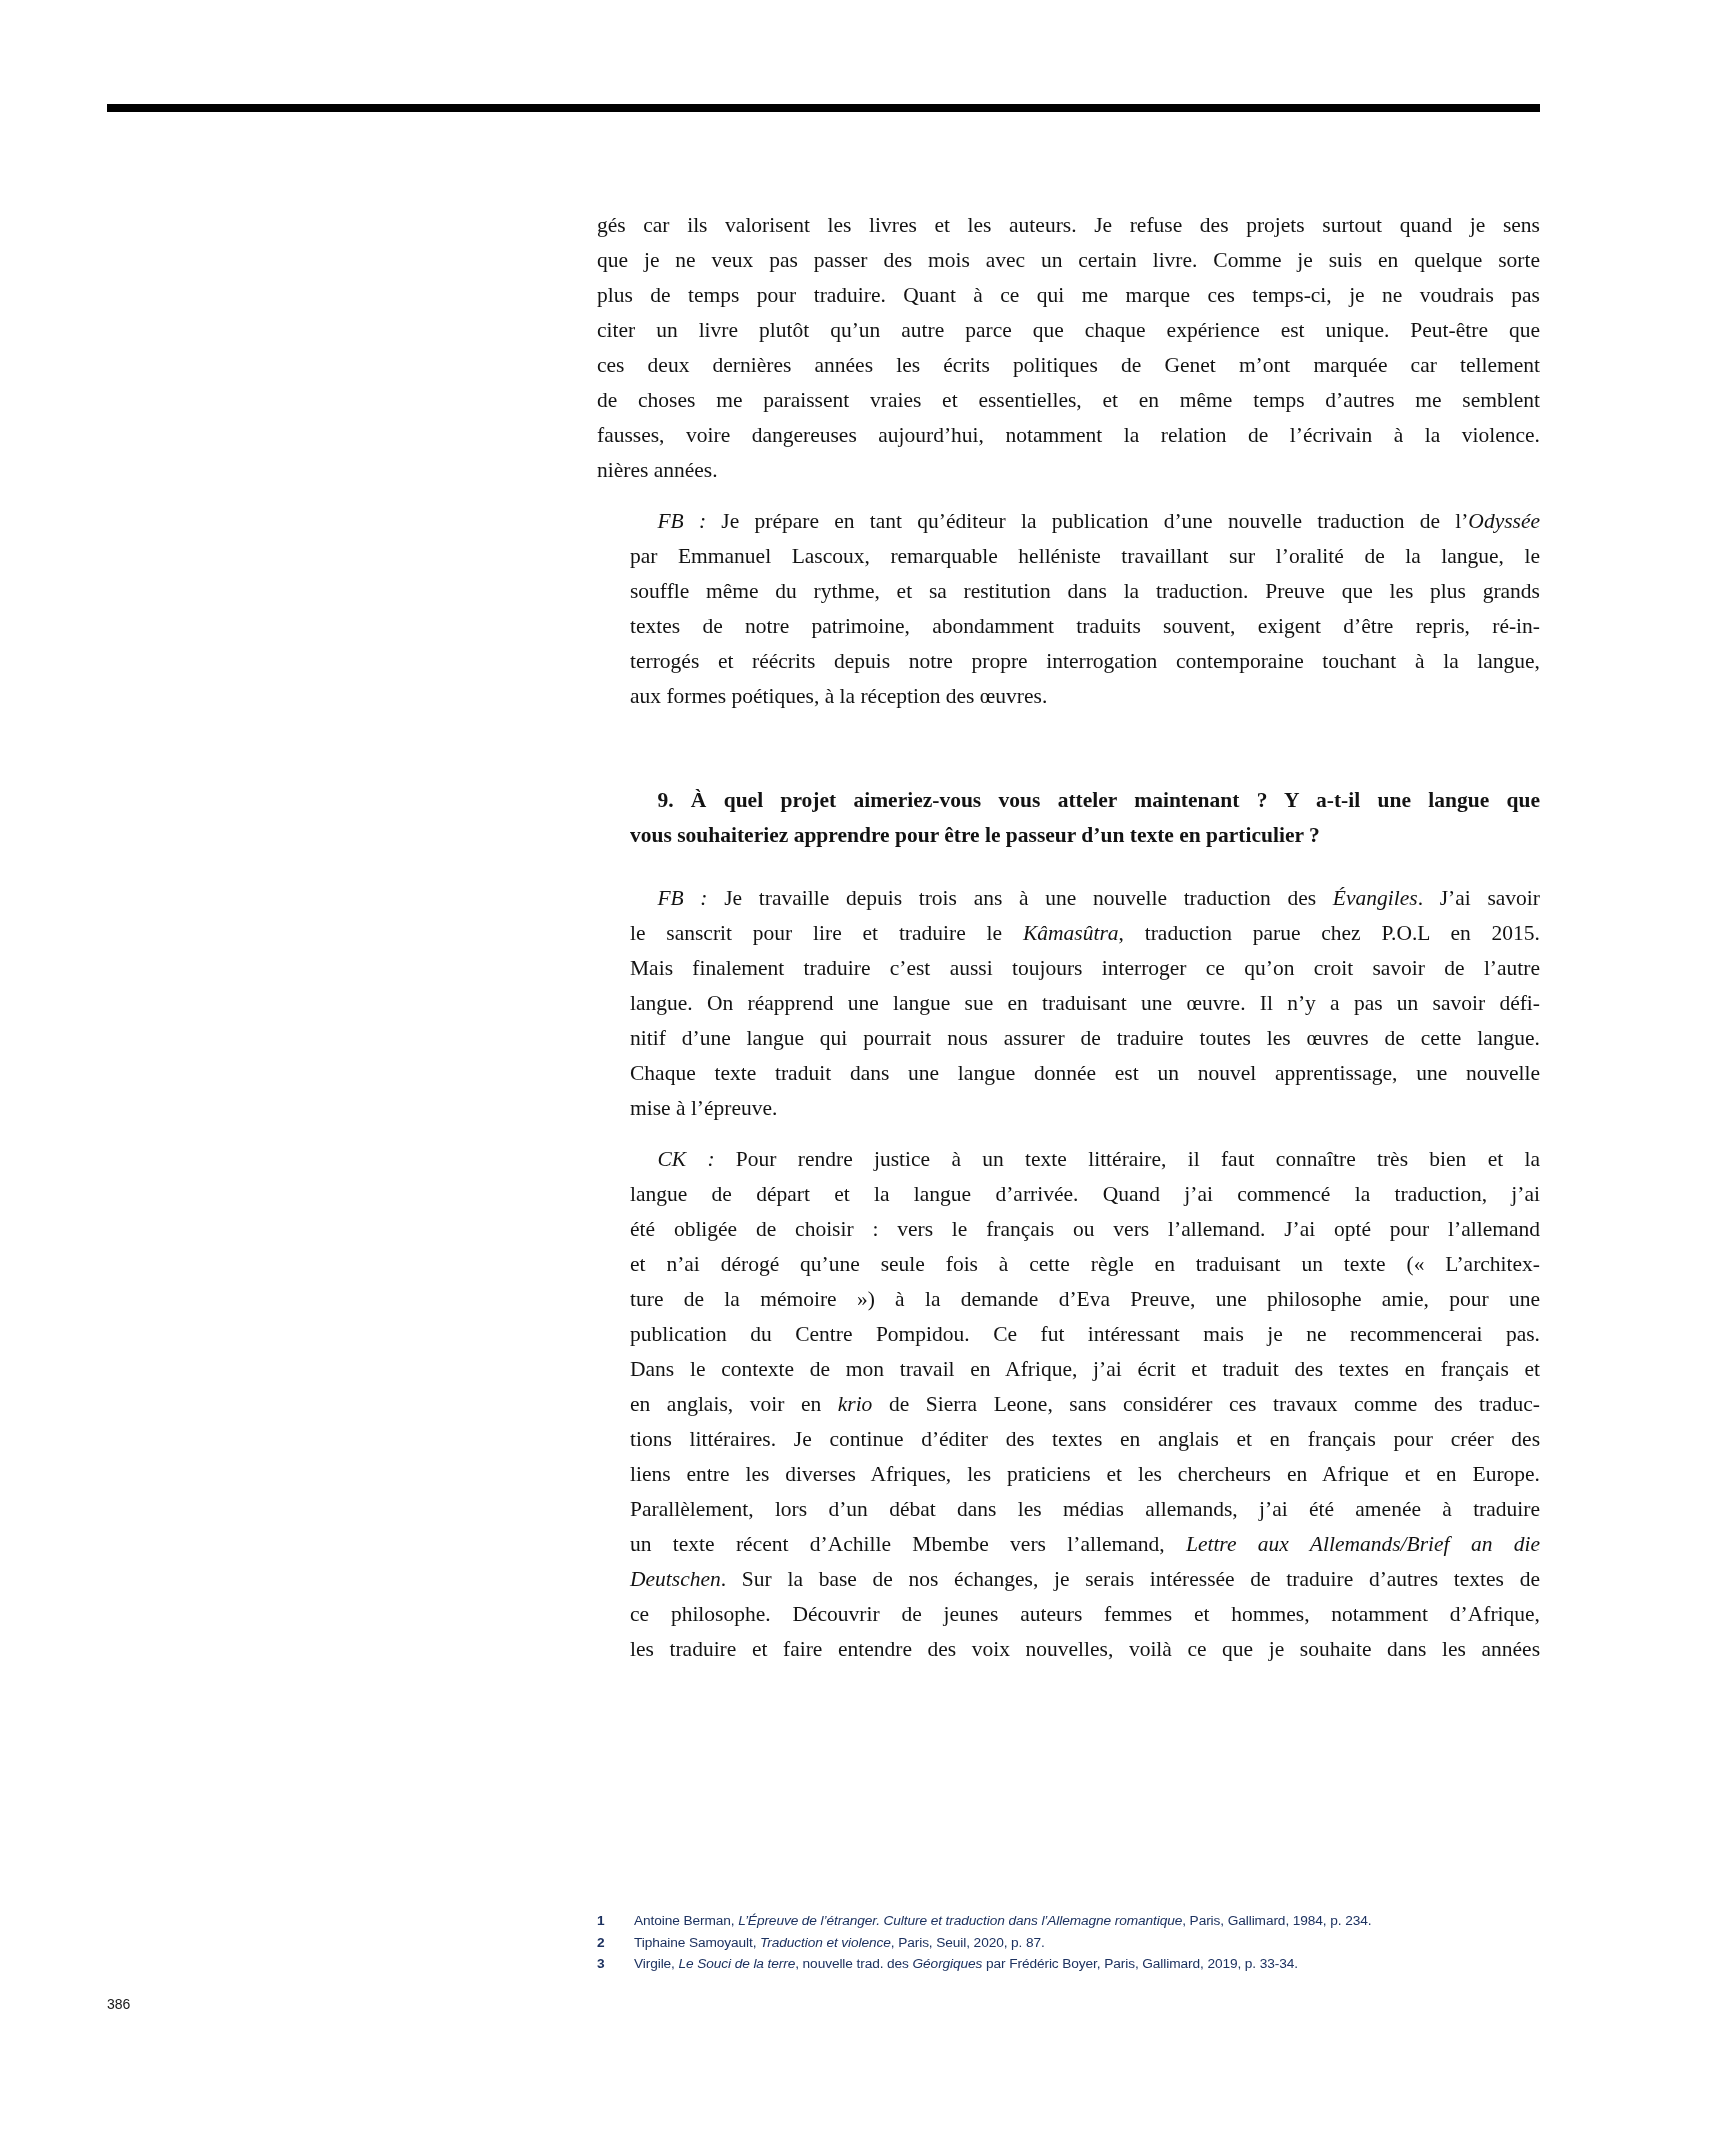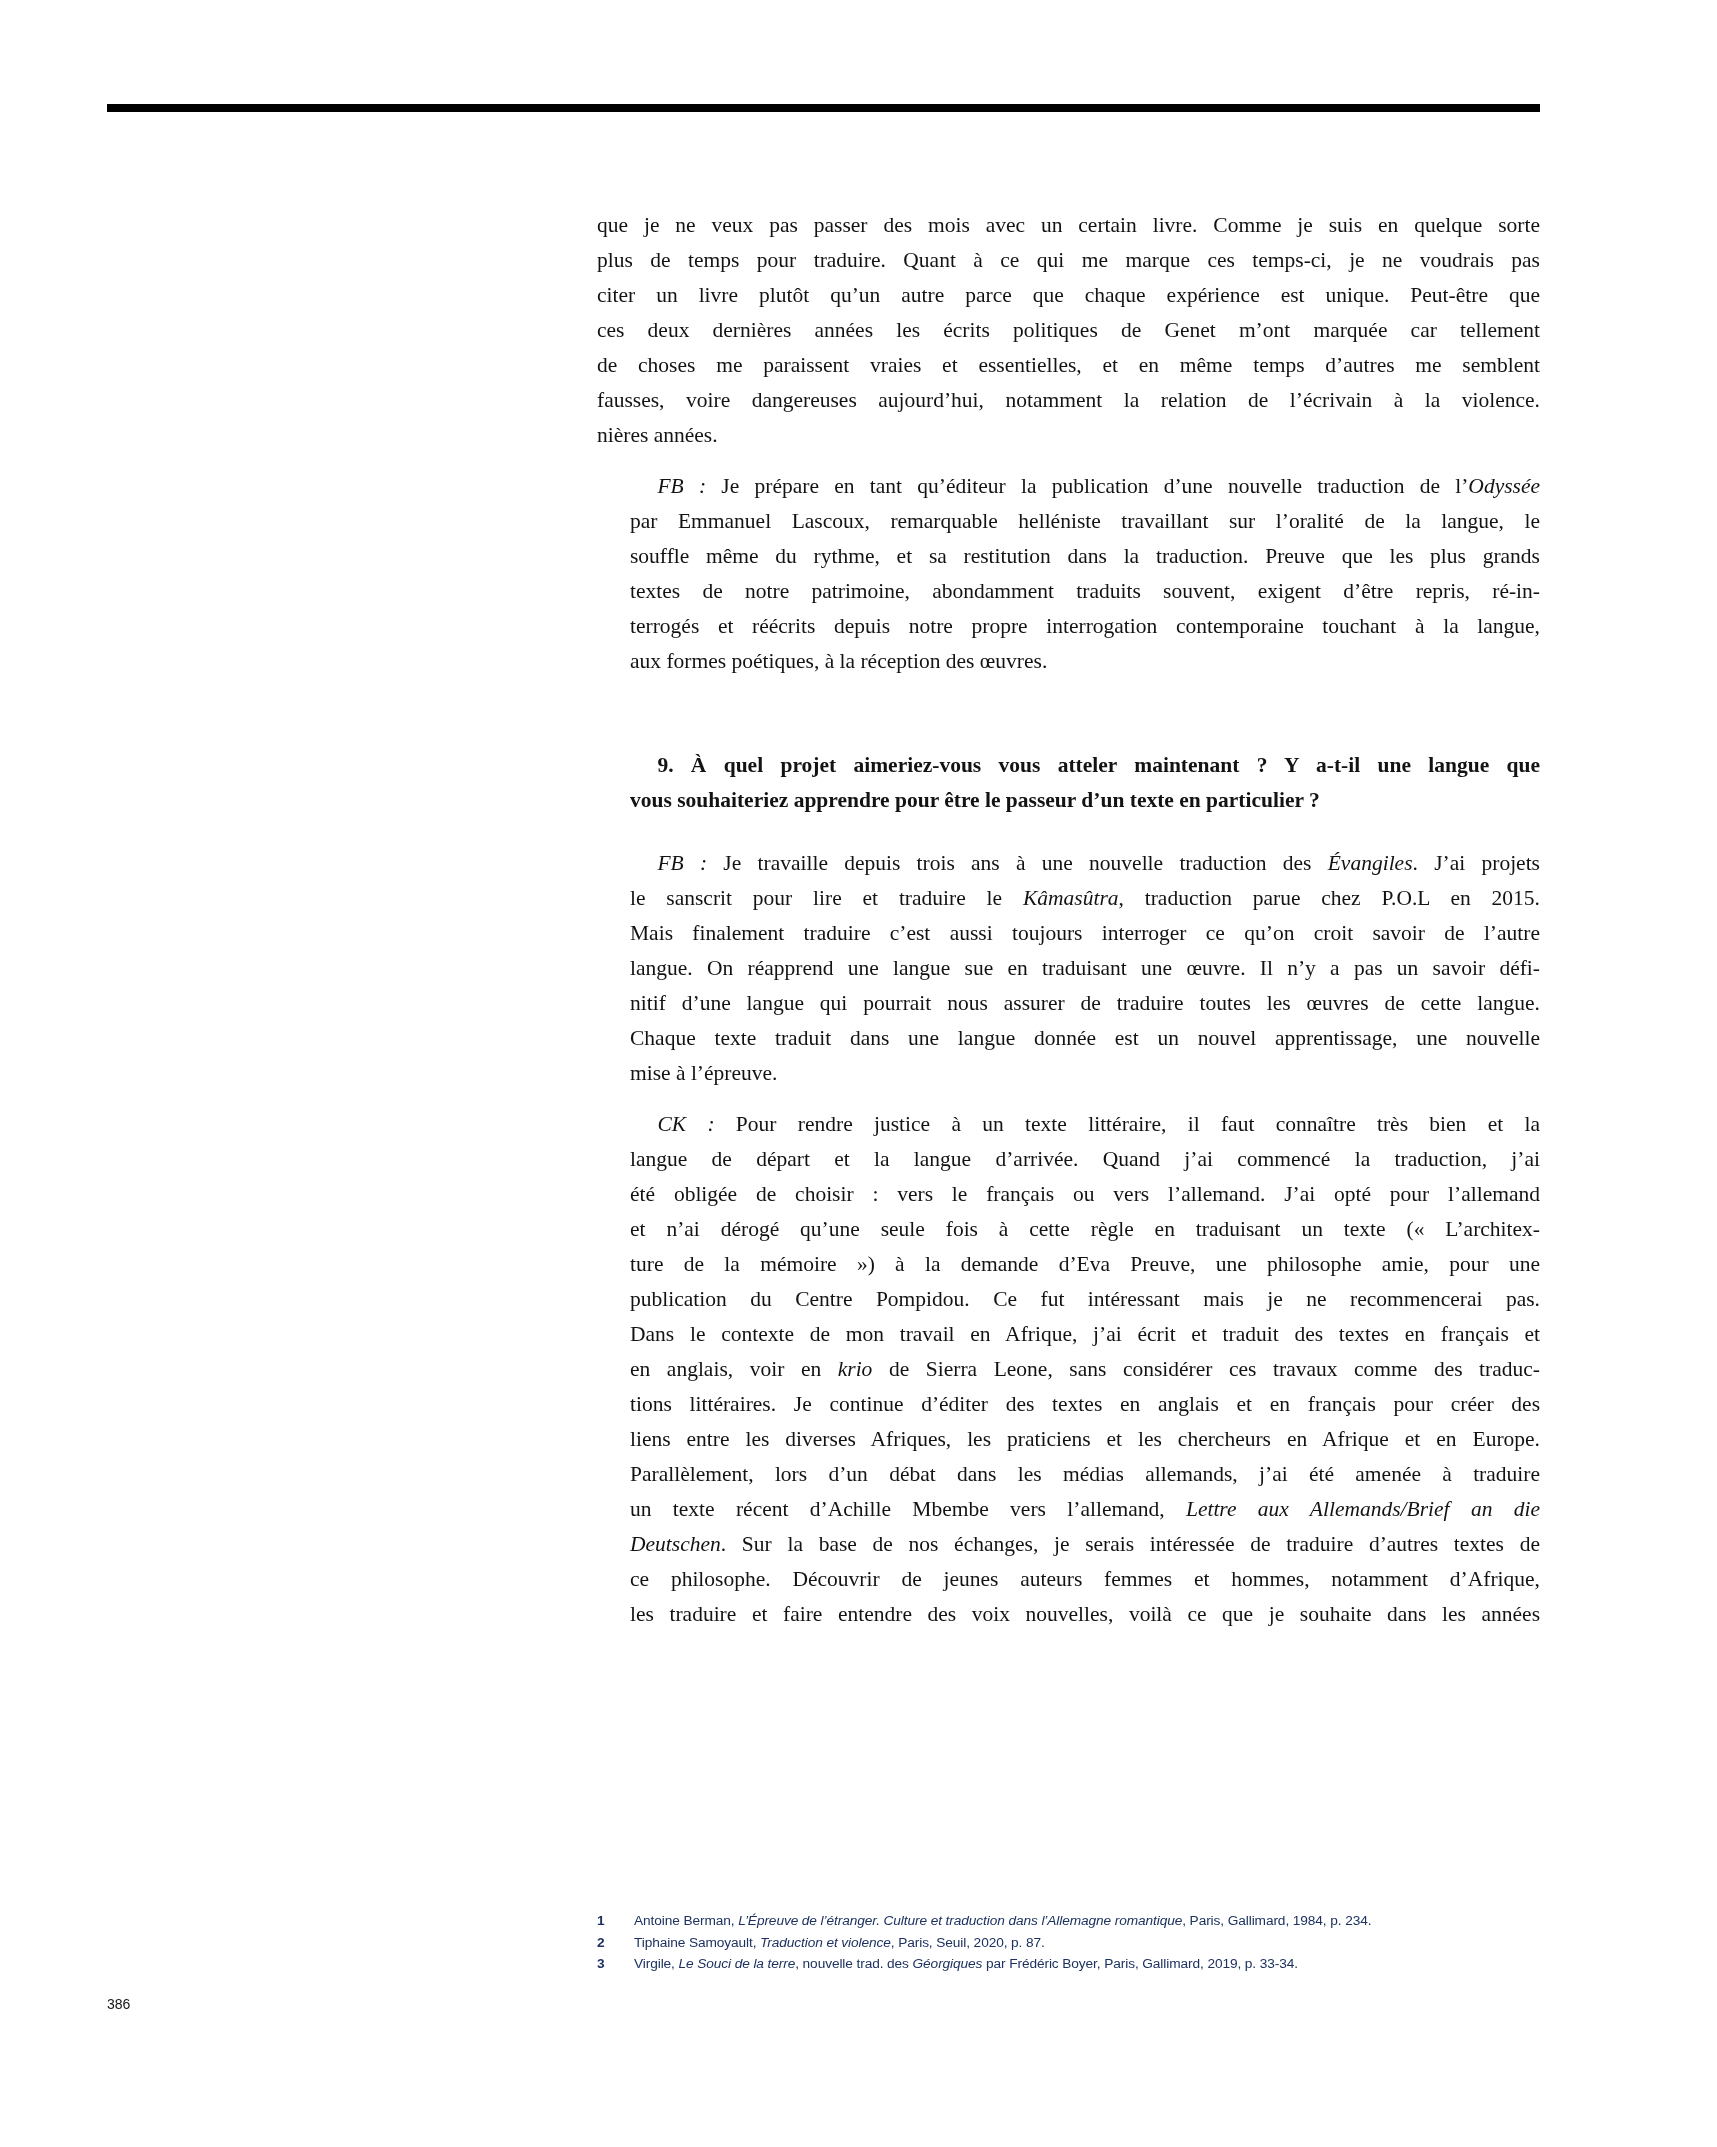"gés car ils valorisent les" div.line { html: none -> <div><span>gés car ils valorisent les livres et les auteurs. Je refuse des projets surtout quand je sens</span></div> }
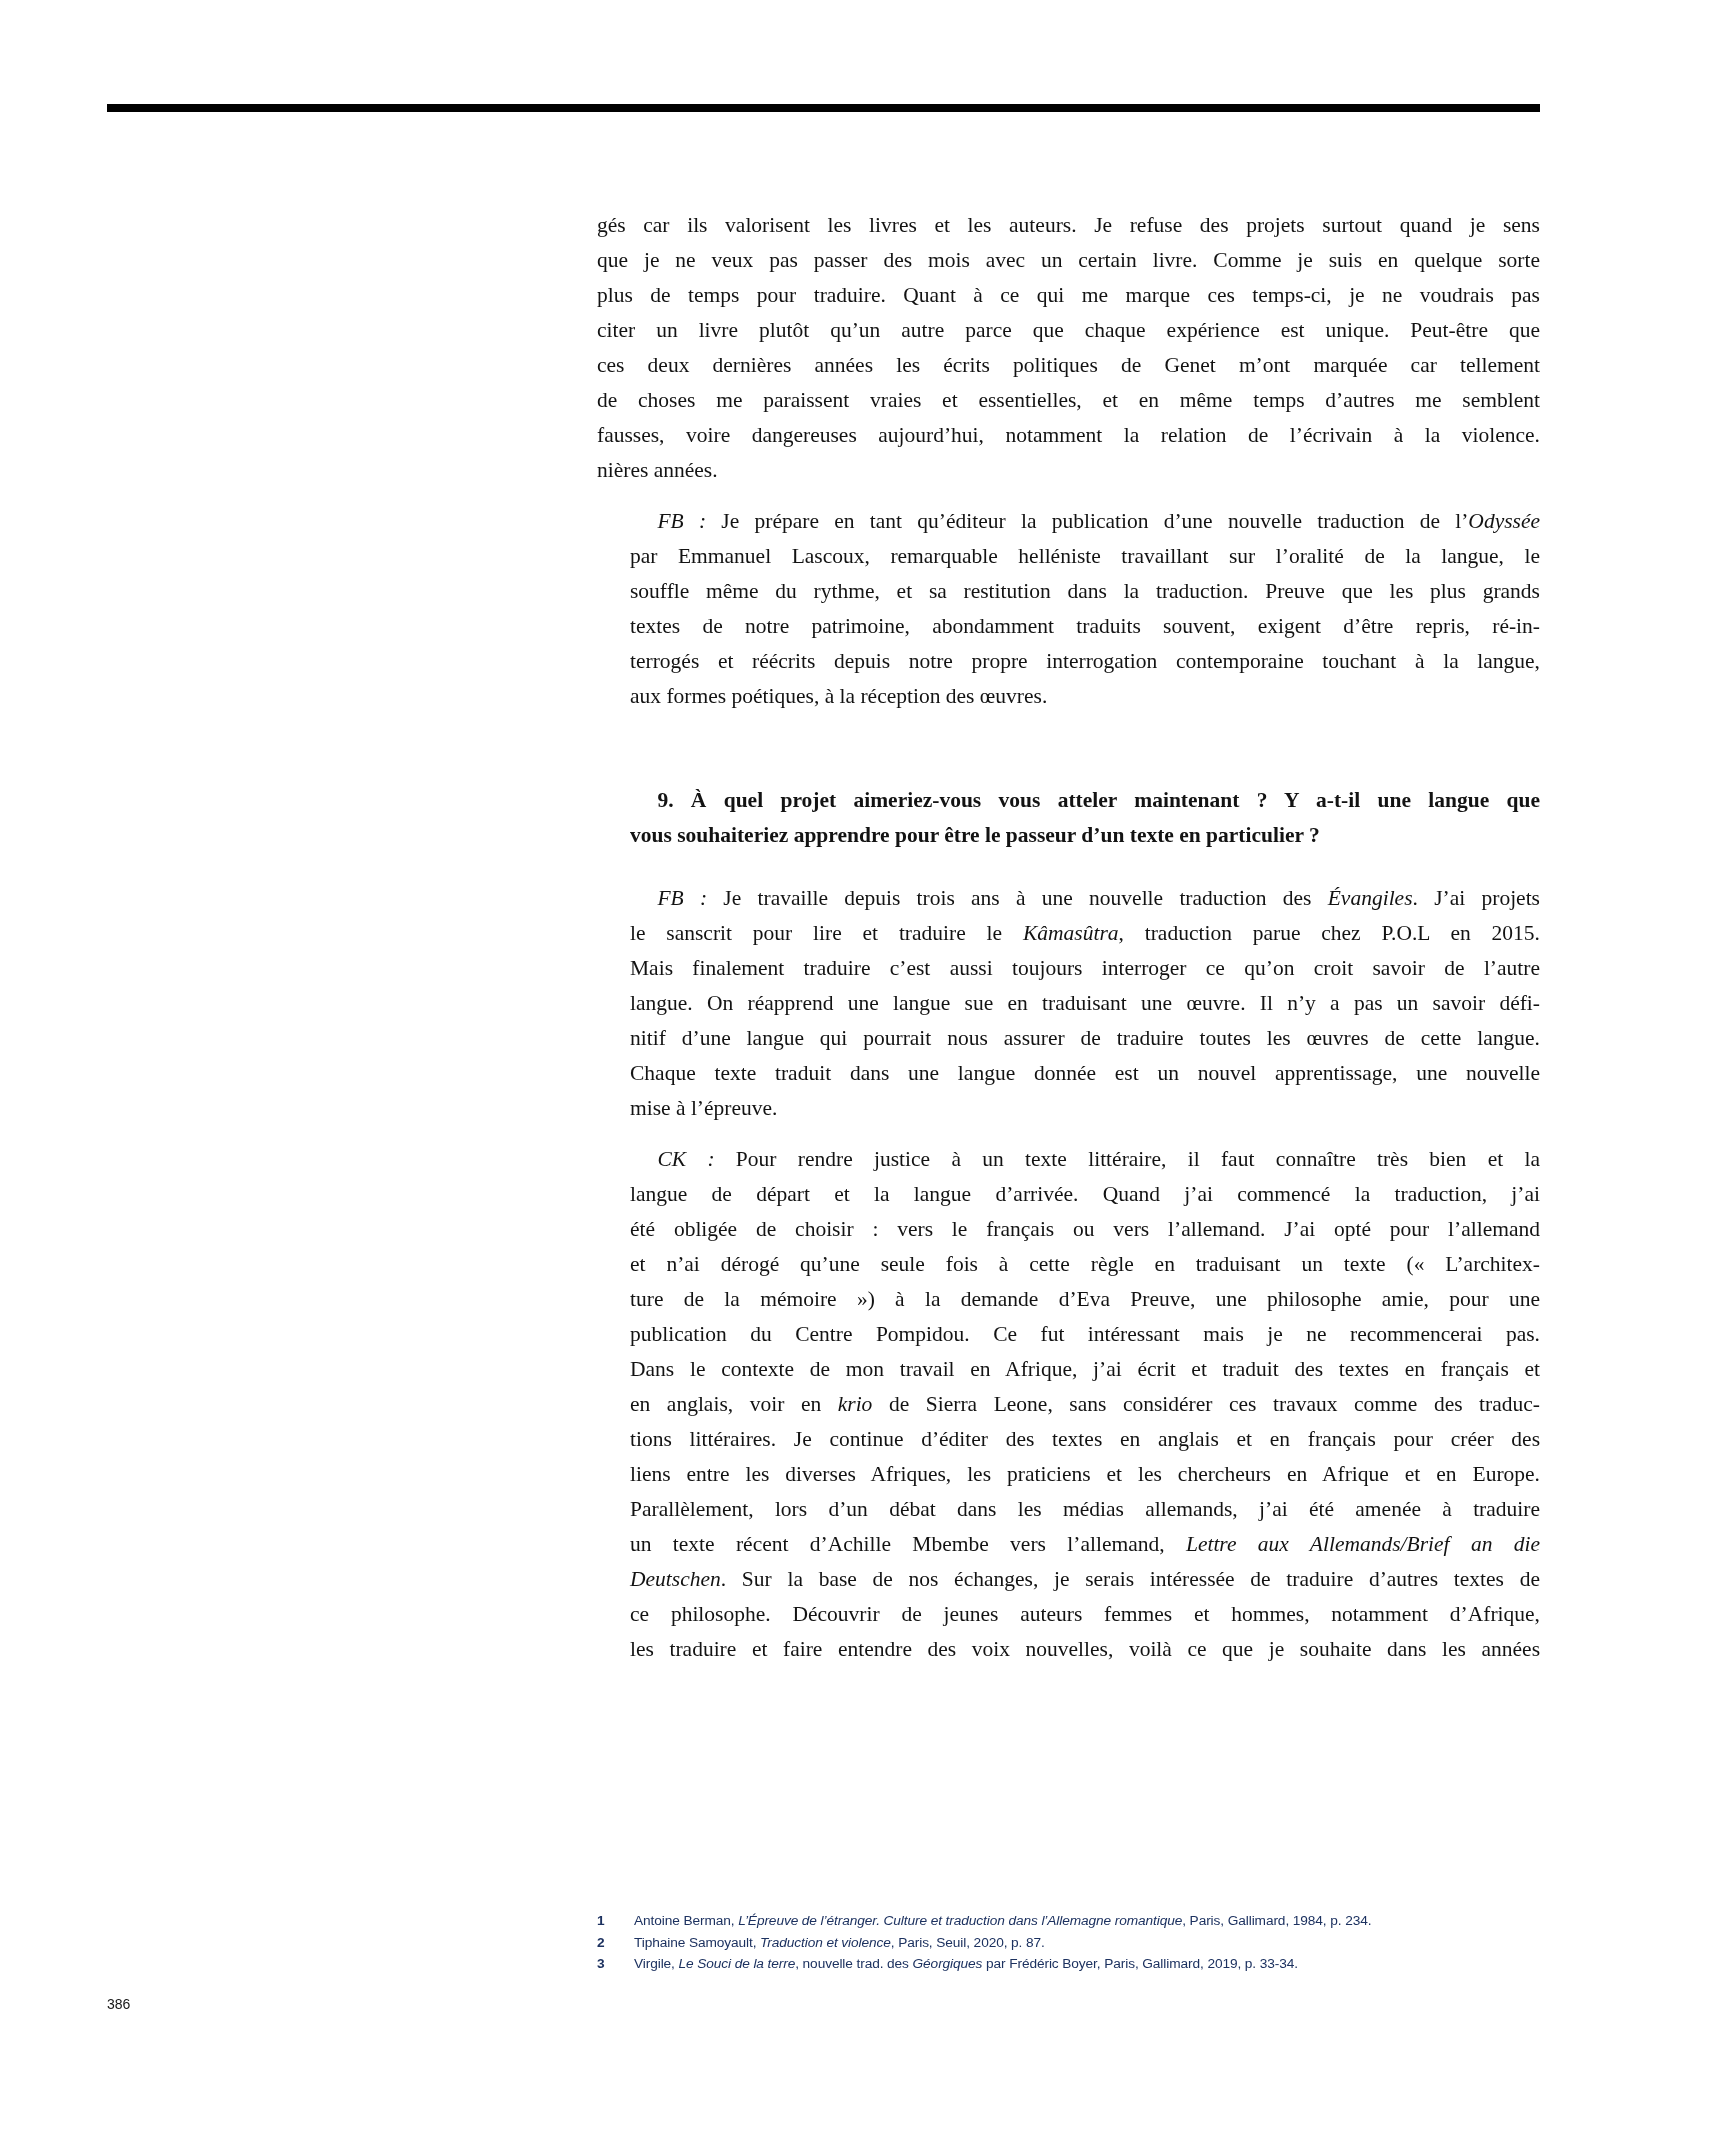". J’ai projets" span { text: projets -> savoir }
